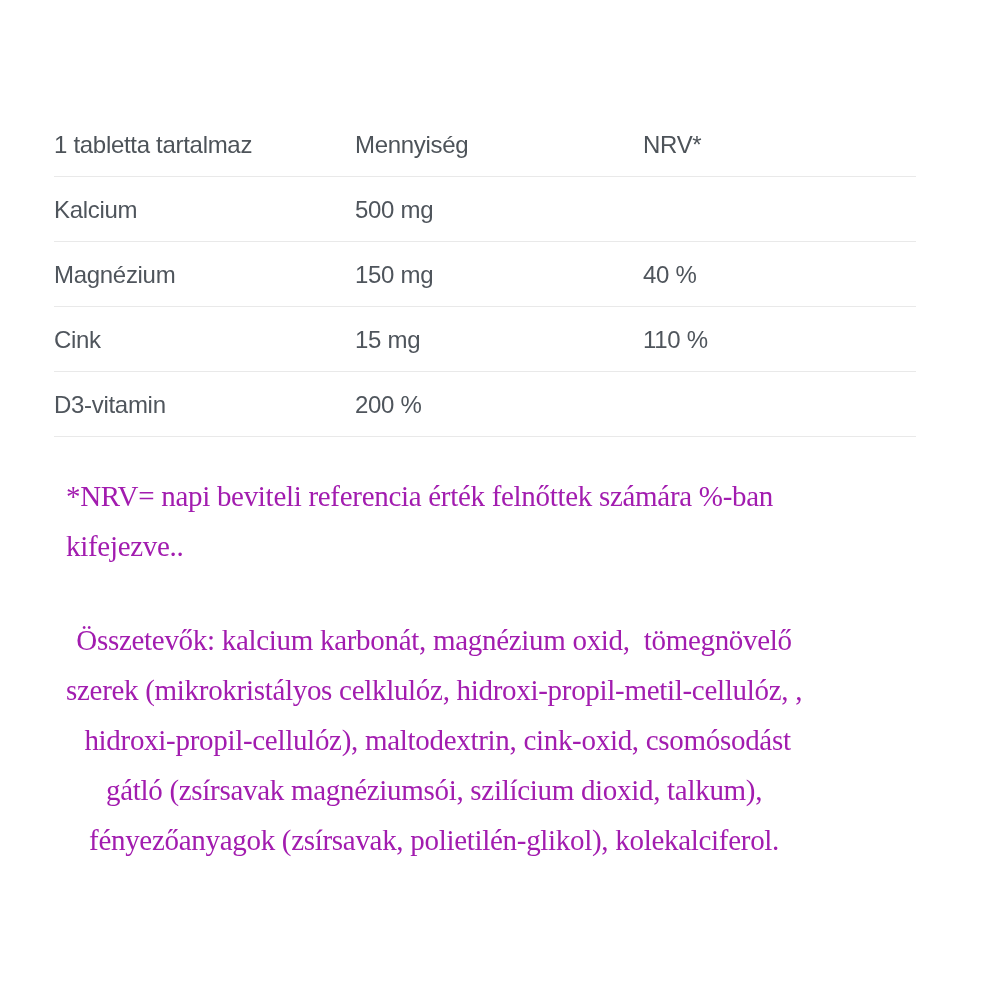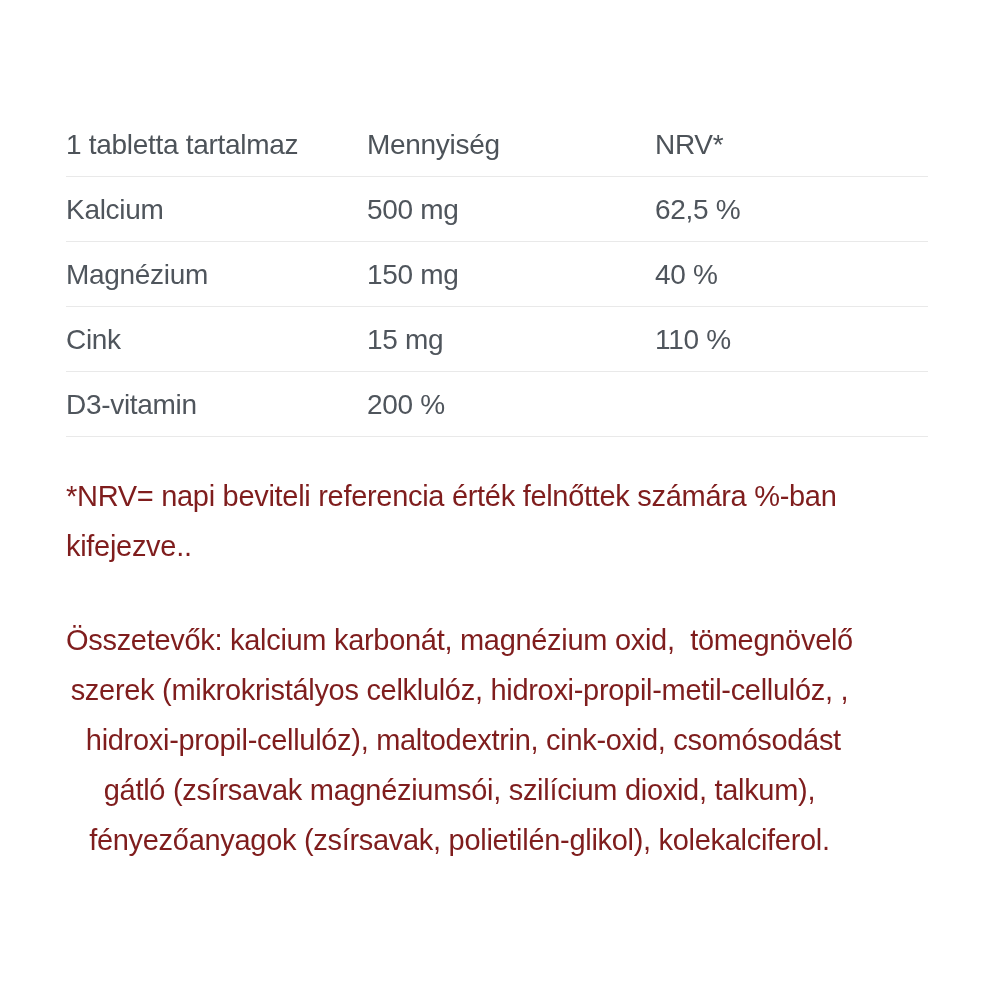"1 tabletta tartalmaz" .nutri-table { font-size: 28px -> 24px; left: 66px -> 54px }
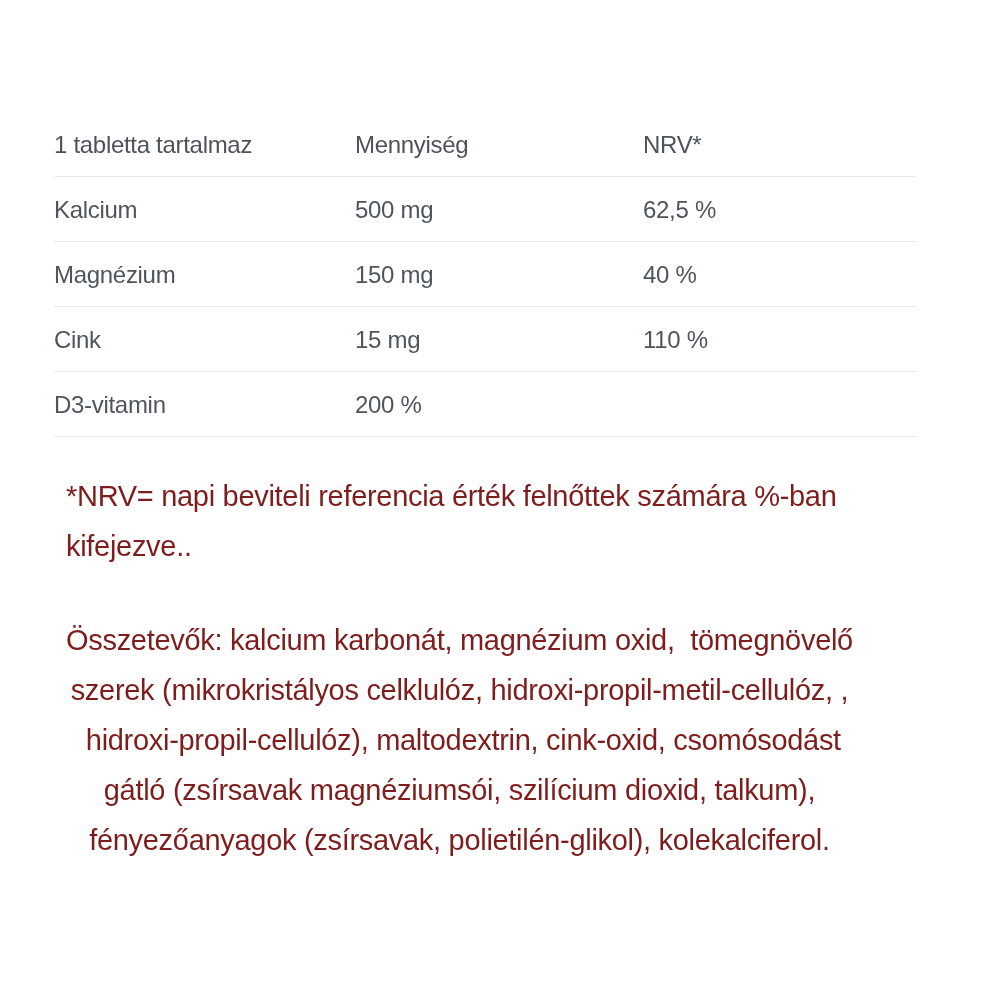"62,5 %" div.cell { html: <div>62,5 %</div> -> none }
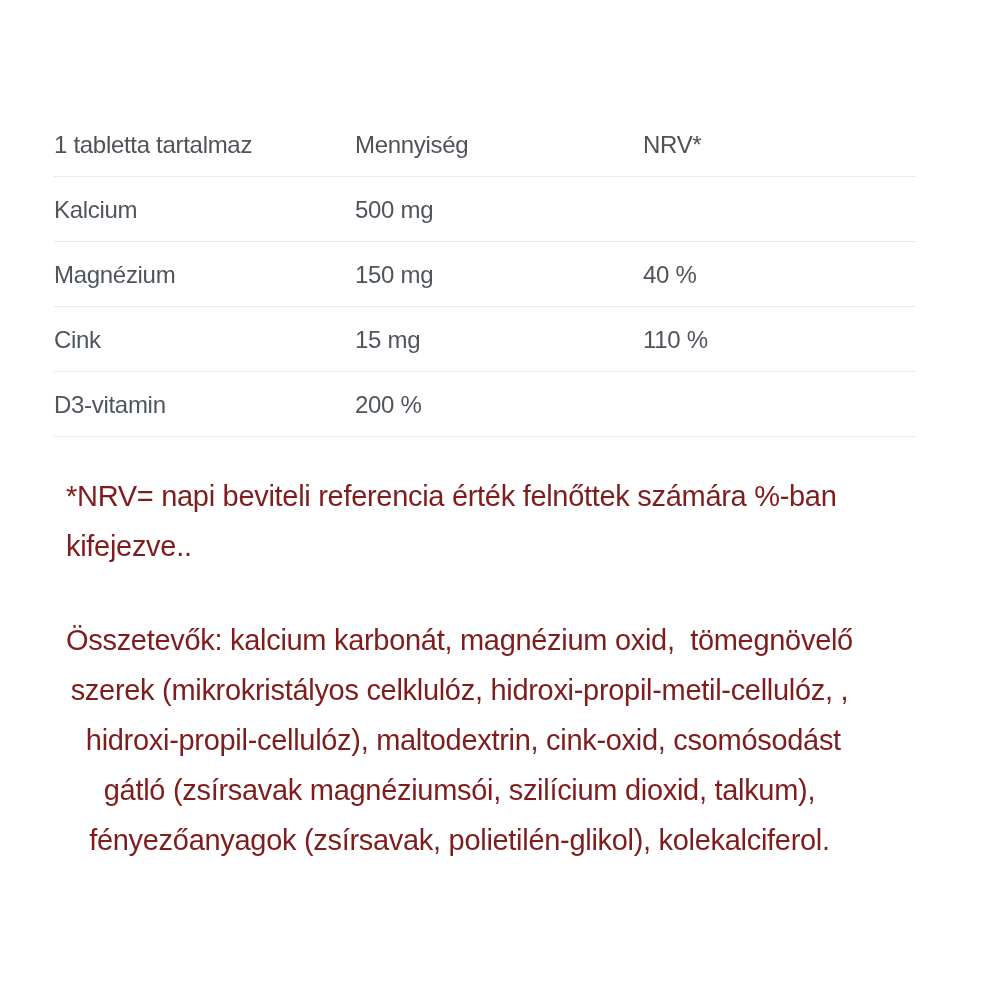"*NRV= napi beviteli referencia érték" .para { color: #7f1d1d -> #a21caf; font-family: none -> Liberation Serif, serif }
